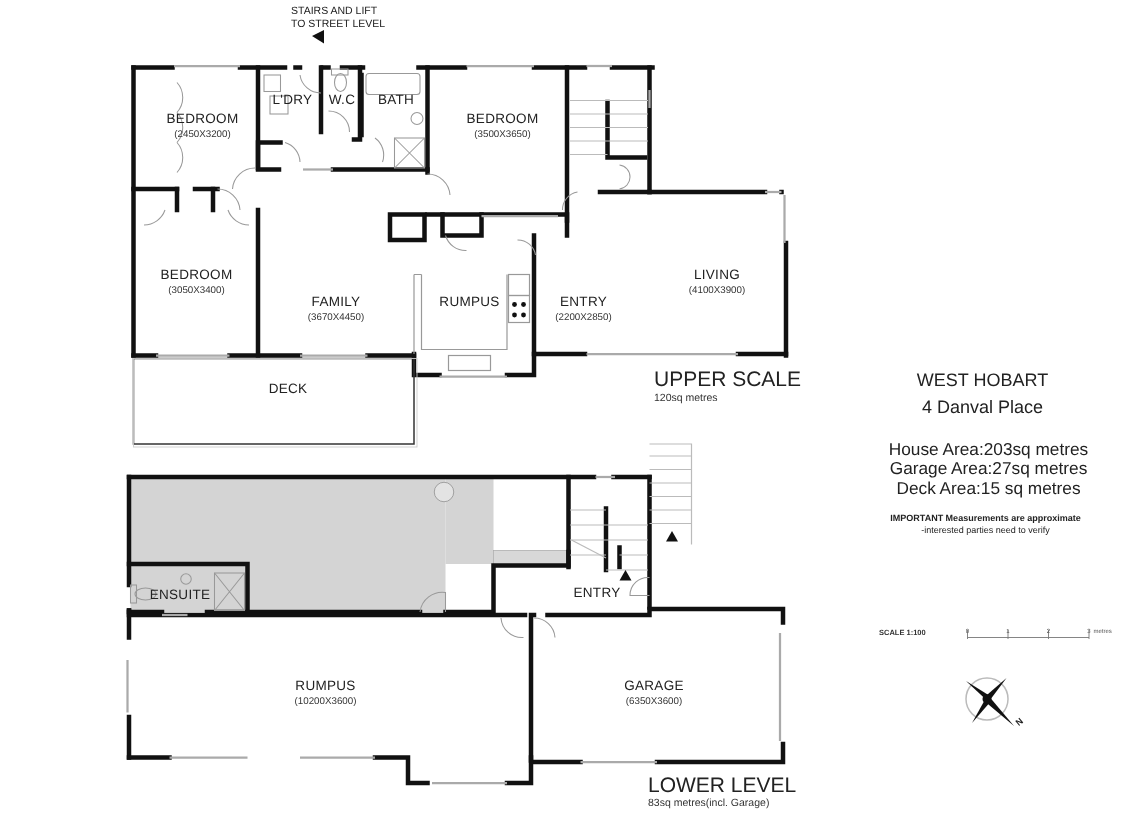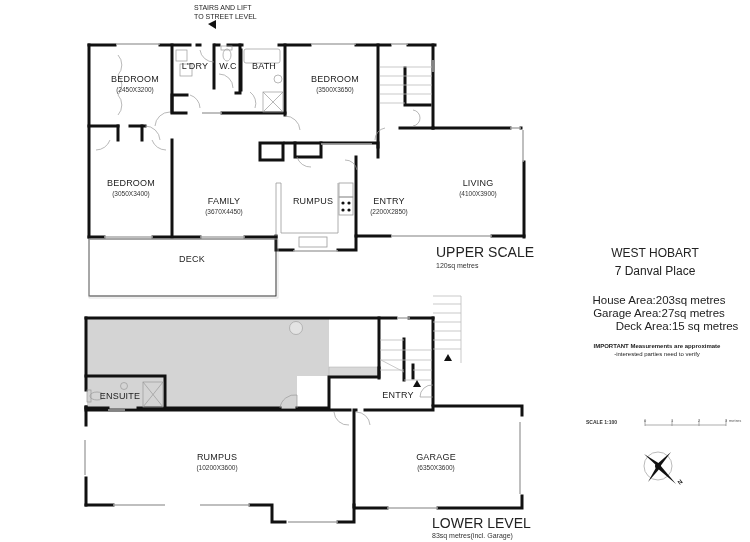"7 Danval Place" div.lbl { text: 7 -> 4 }
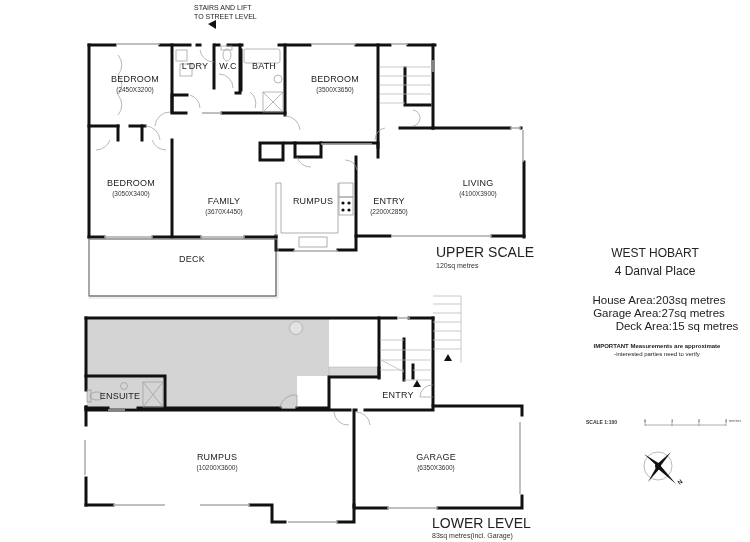"Deck Area:15 sq metres" div.lbl { left: 677px -> 659px }
